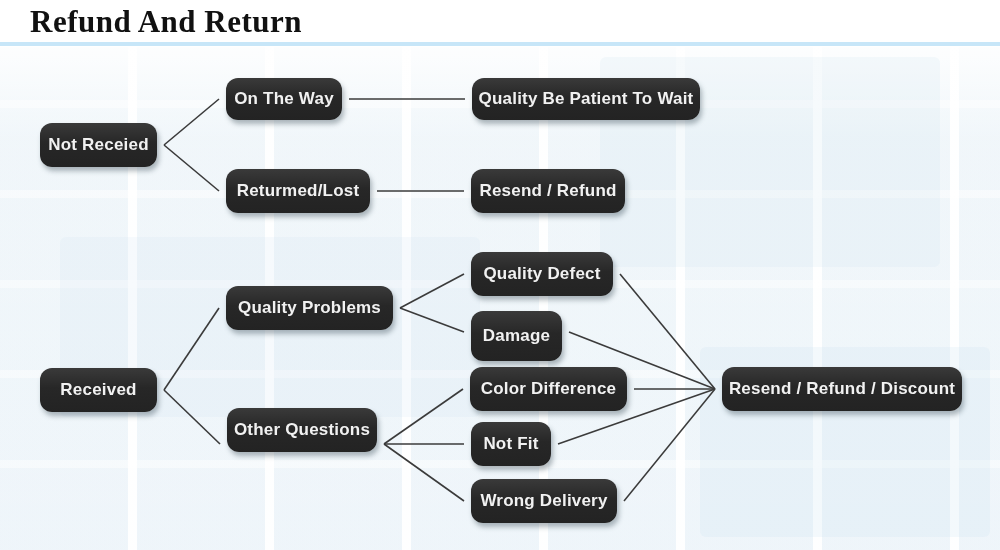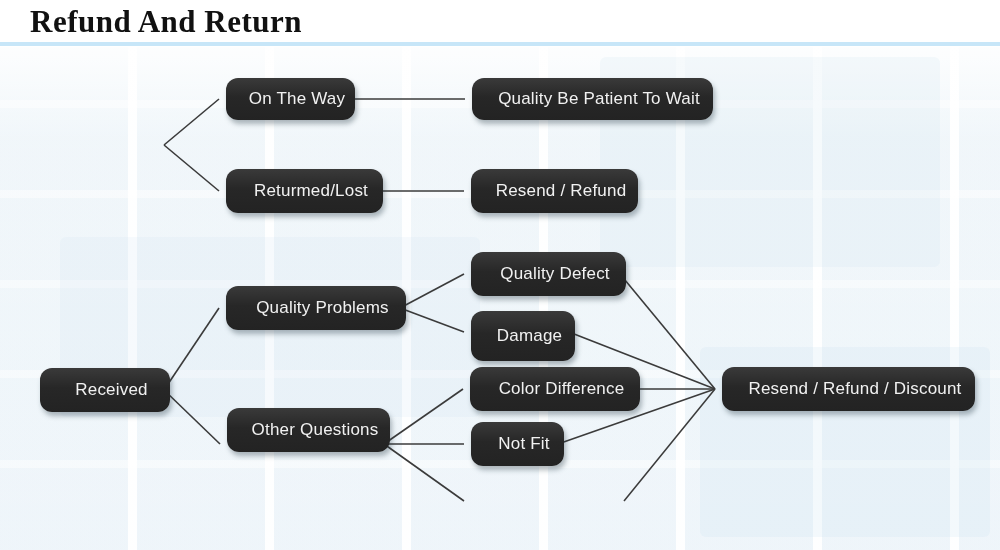"On The Way" .node { font-weight: normal -> bold; padding-left: 13px -> none }
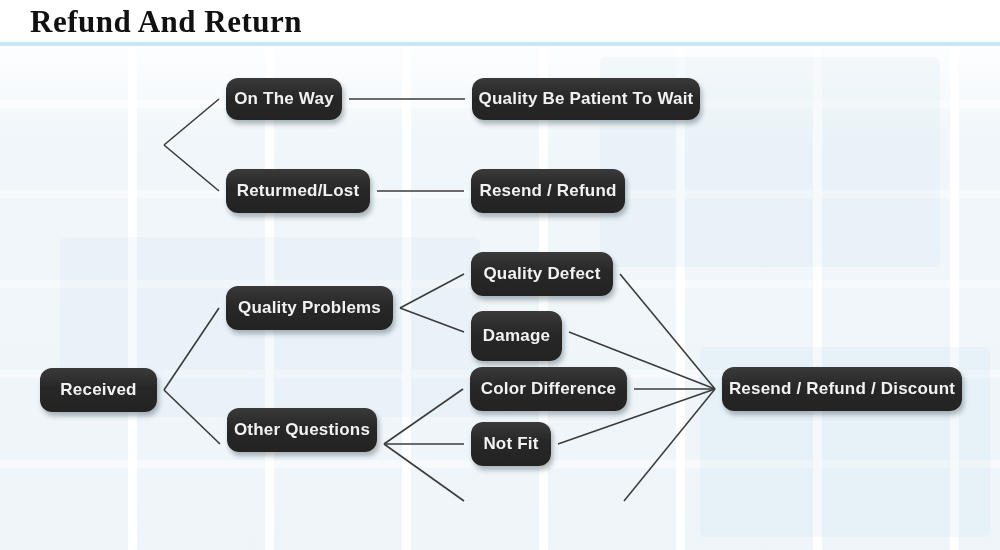"Not Receied" div.node { html: none -> <div>Not Receied</div> }
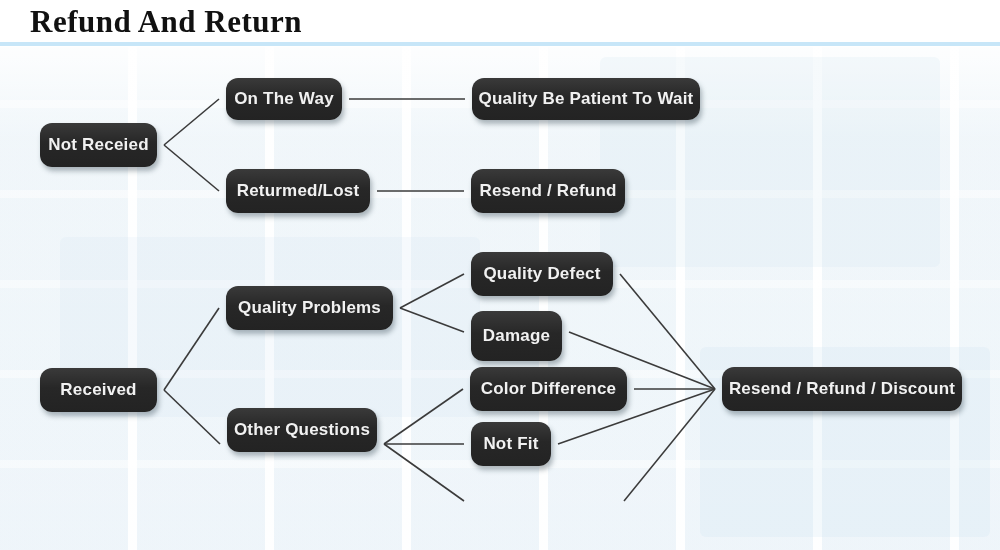"Wrong Delivery" div.node { html: none -> <div>Wrong Delivery</div> }
